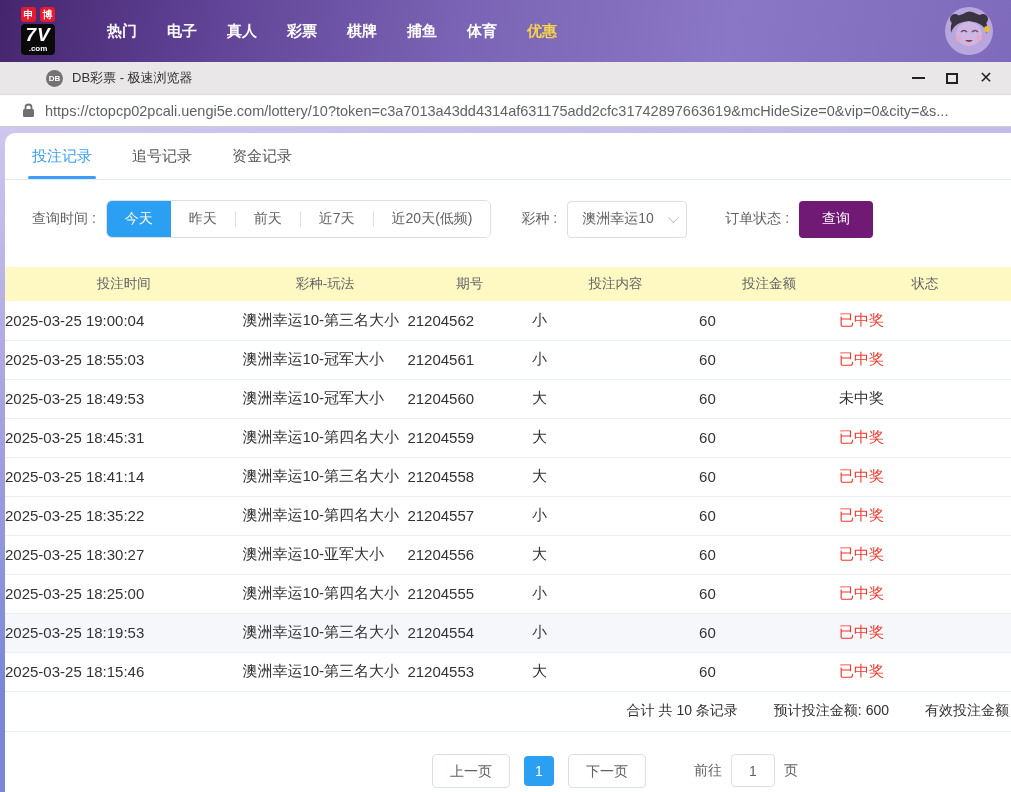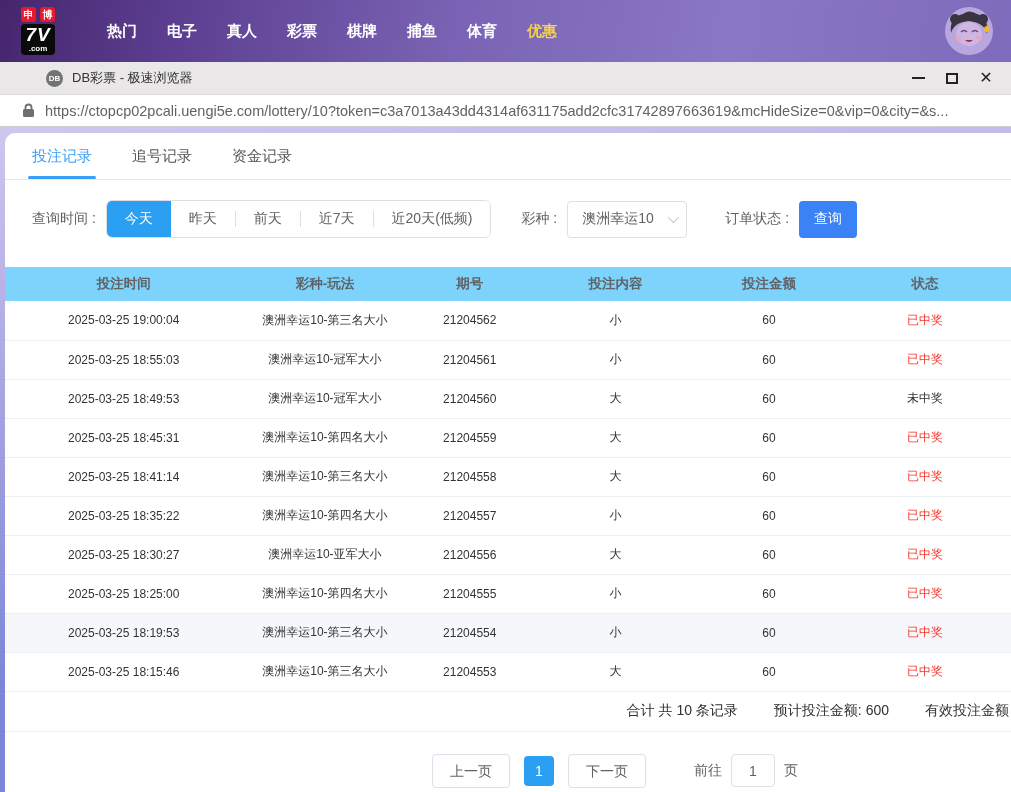"查询" .search-btn { background: #3b82f6 -> #701a75; width: 58px -> 74px }
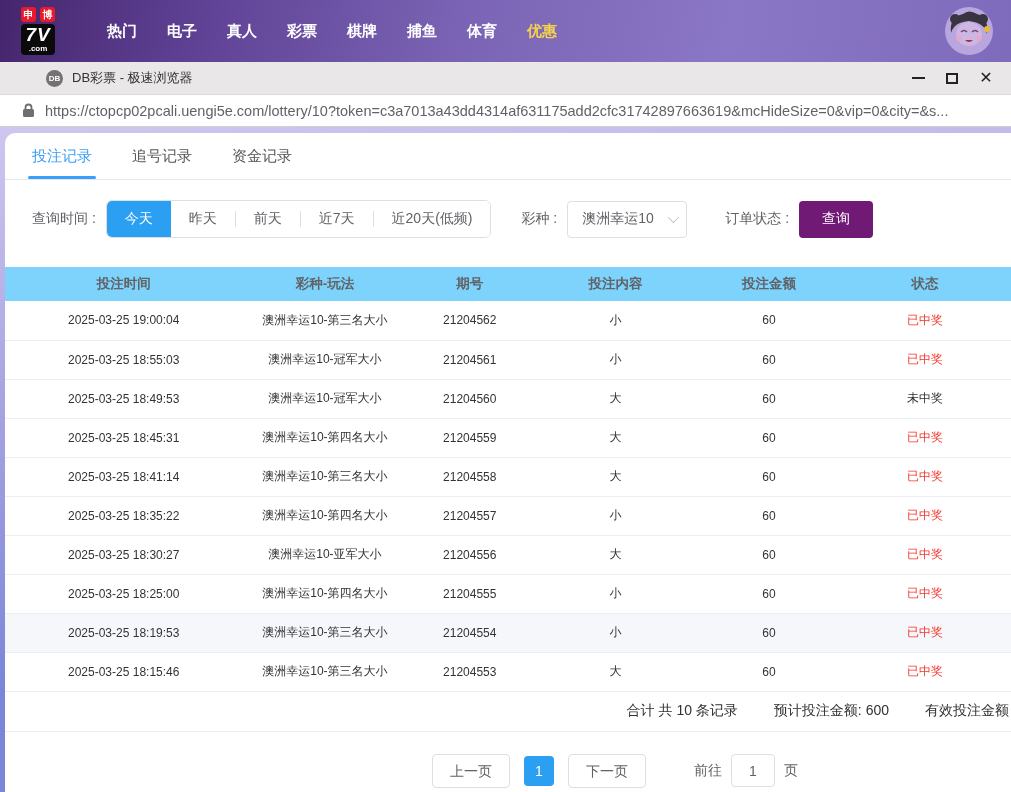"投注时间" thead th { background: #7dd3fc -> #fef9c3; font-weight: bold -> normal }
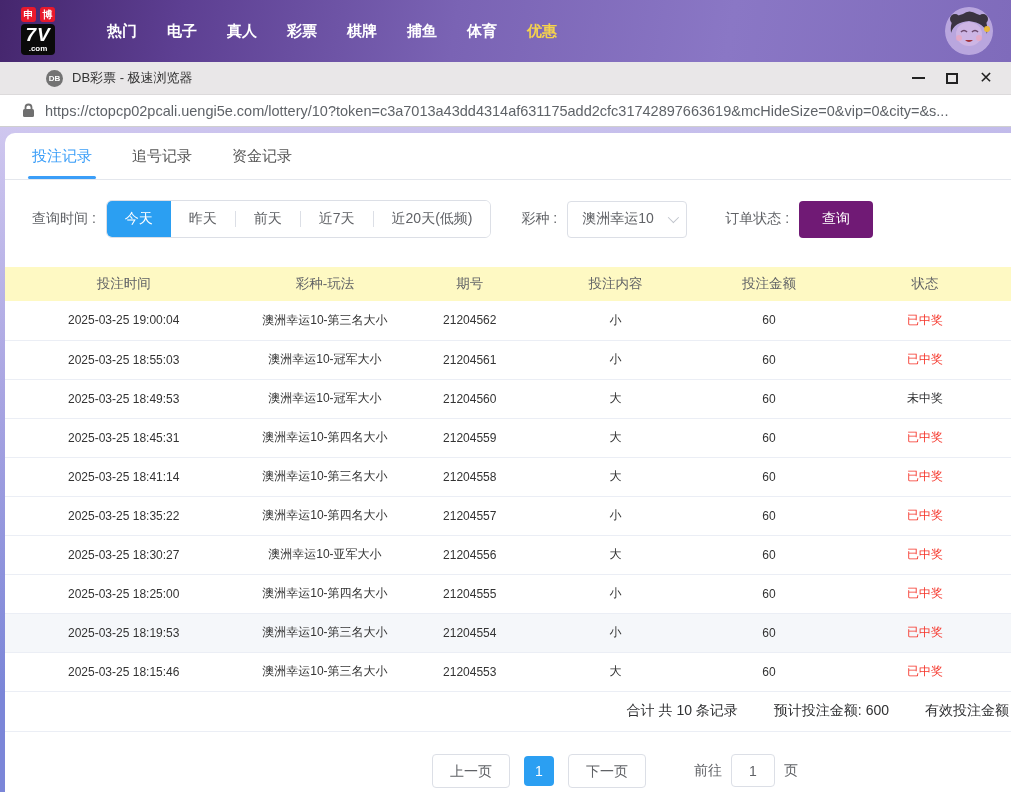"2025-03-25 19:00:04" tbody td { font-size: 12px -> 15px; text-align: center -> none }
